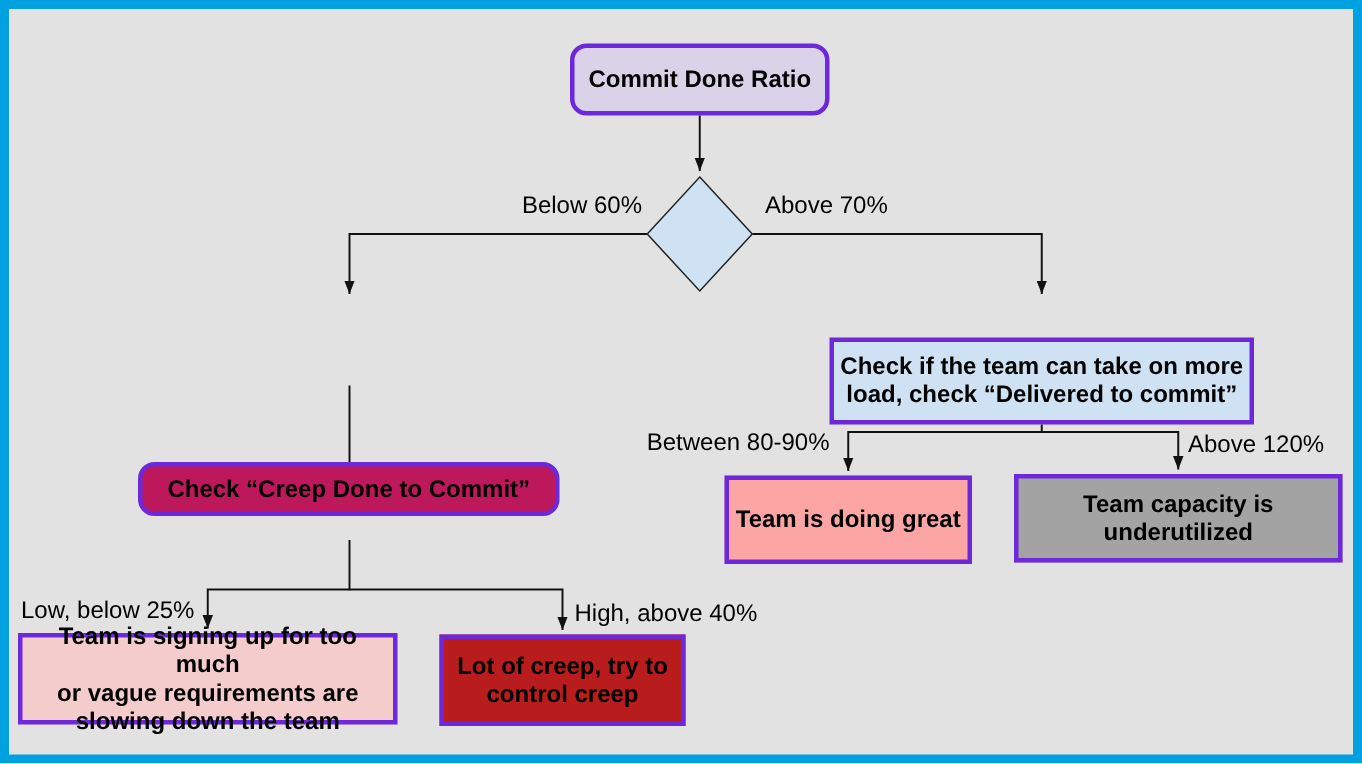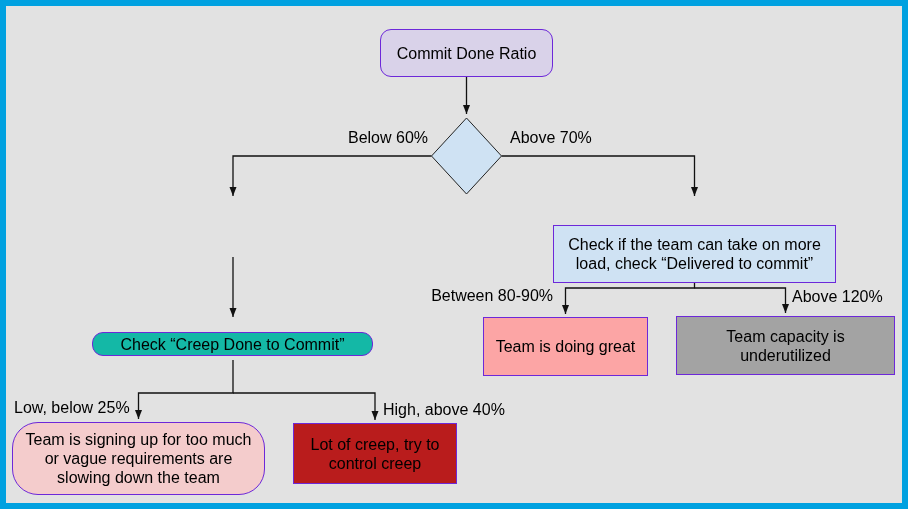"Commit Done Ratio" .node { border: 1px solid #6d28d9 -> 3px solid #6d28d9; font-weight: none -> bold }
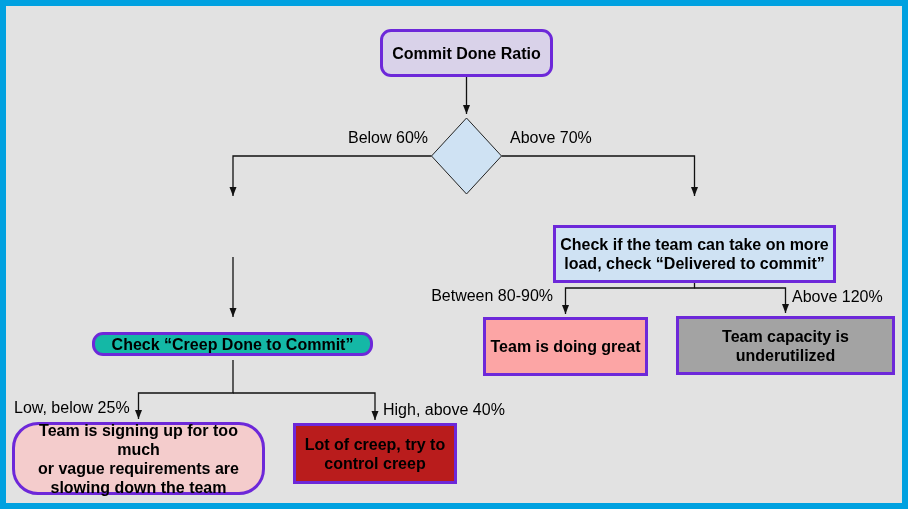"Check “Creep Done to Commit”" div.node { background-color: #14b8a6 -> #be185d; height: 24px -> 36px; top: 332px -> 308px }
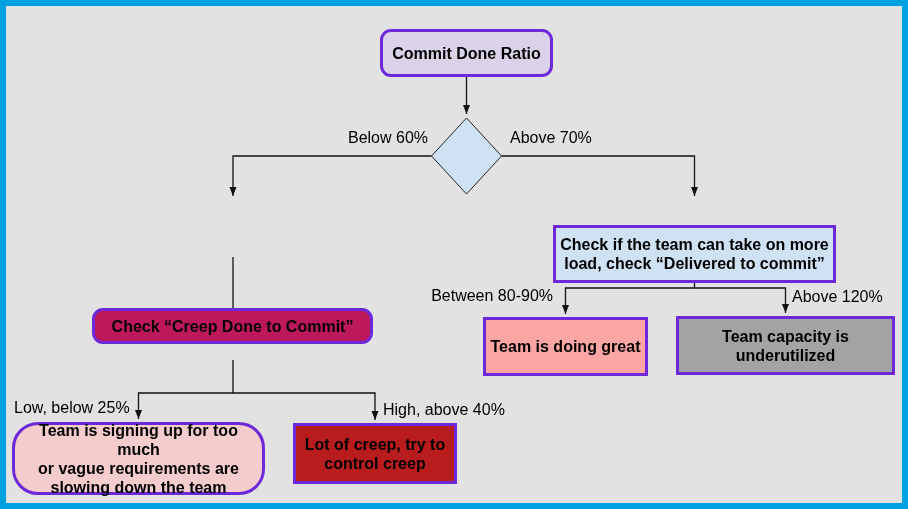"Team is signing up for" div.node { border-radius: 26px -> none; height: 73px -> 61px }
